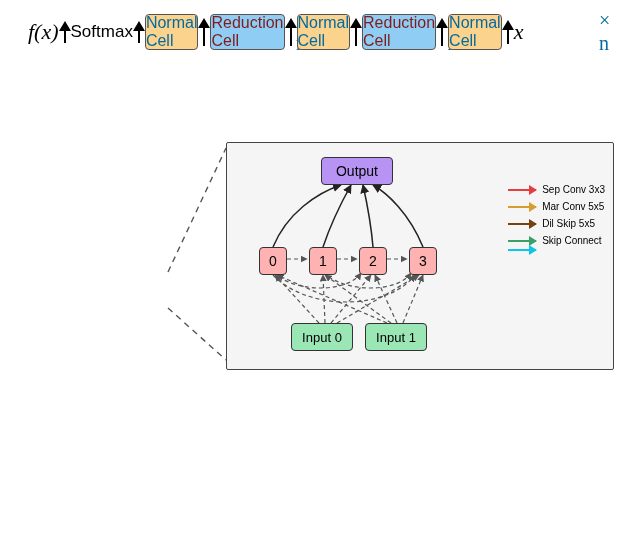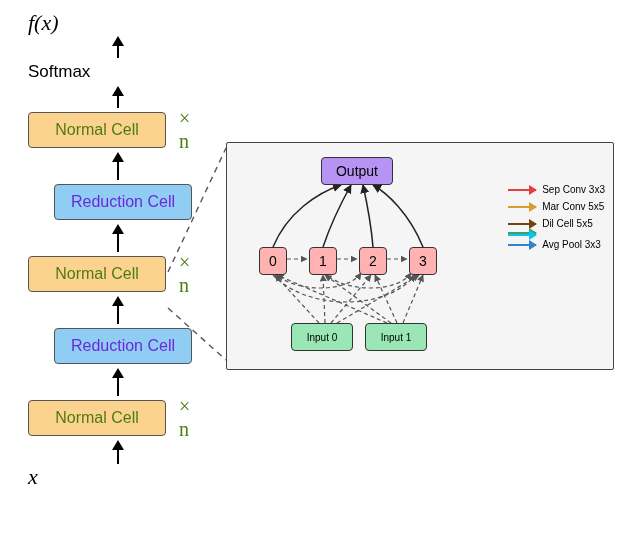"f(x)" .stack { align-items: none -> center; flex-direction: column -> none }
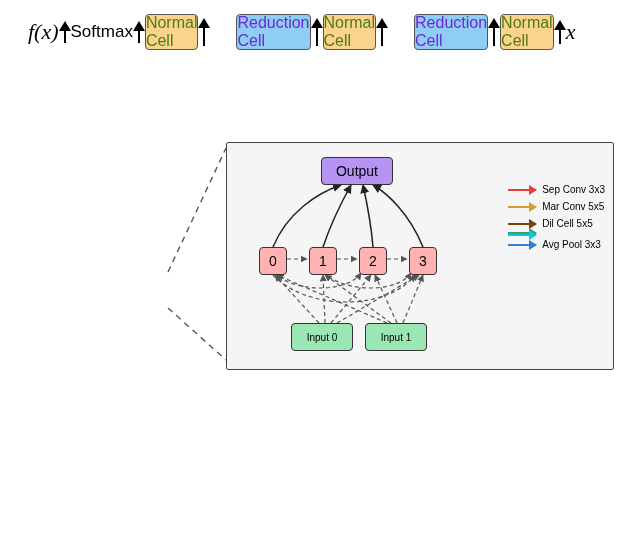"Normal Cell" .normal { color: #4d7c0f -> #0369a1 }
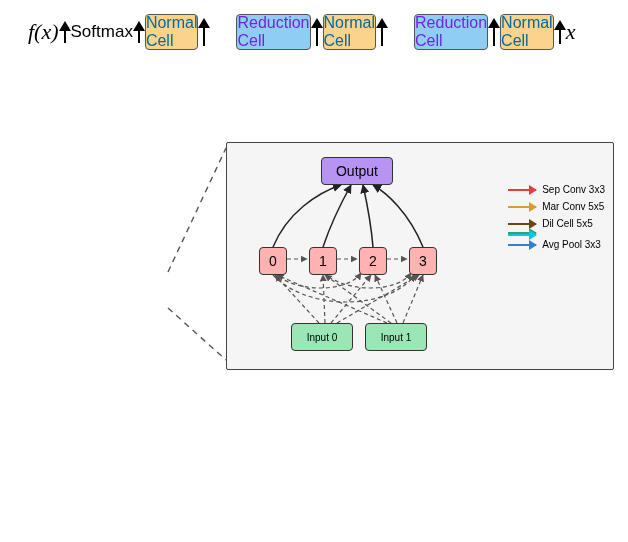"Reduction Cell" .reduction { color: #6d28d9 -> #7f1d1d; margin-left: 26px -> none }
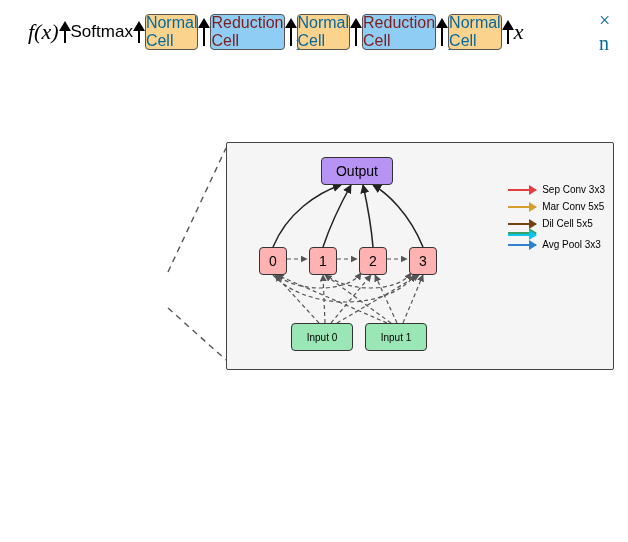"Dil Cell 5x5" span { text: Cell -> Skip }
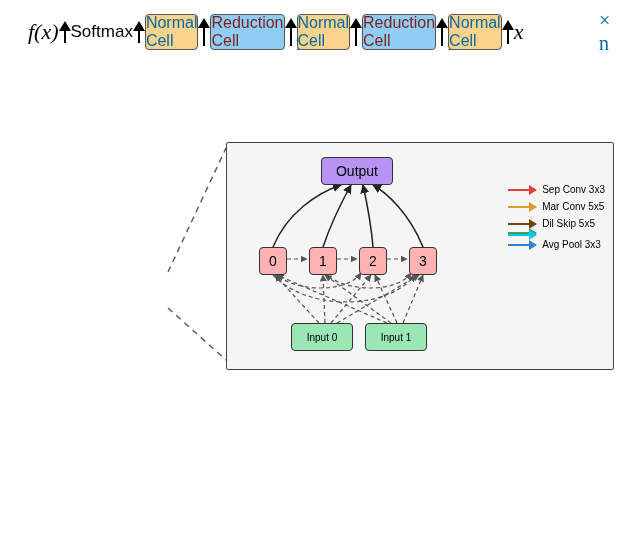"Skip Connect" span { html: none -> <span>Skip Connect</span> }
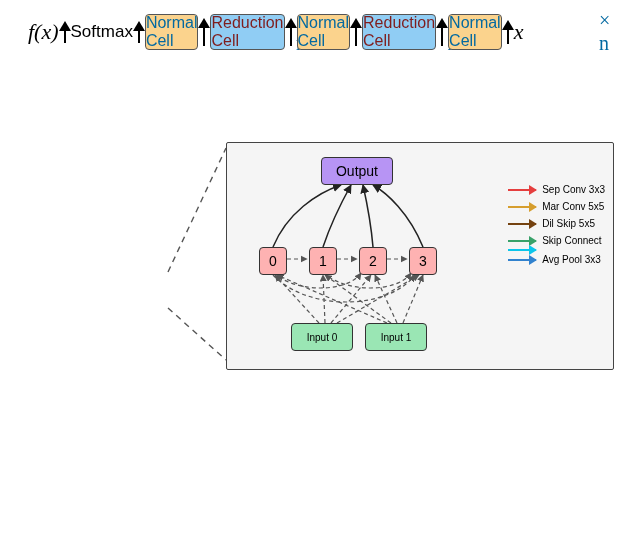"Avg Pool 3x3" div.legend-row { html: <div> <span></span> <span>Avg Pool 3x3</span> </div> -> none }
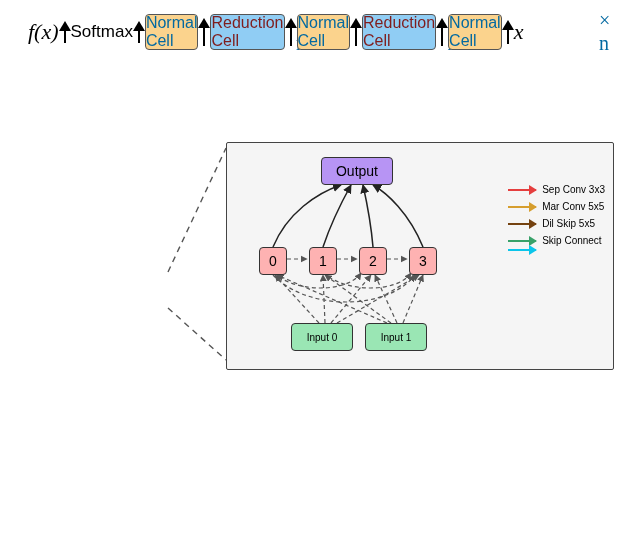"Input 0" .node.input { font-size: 10px -> 13px }
